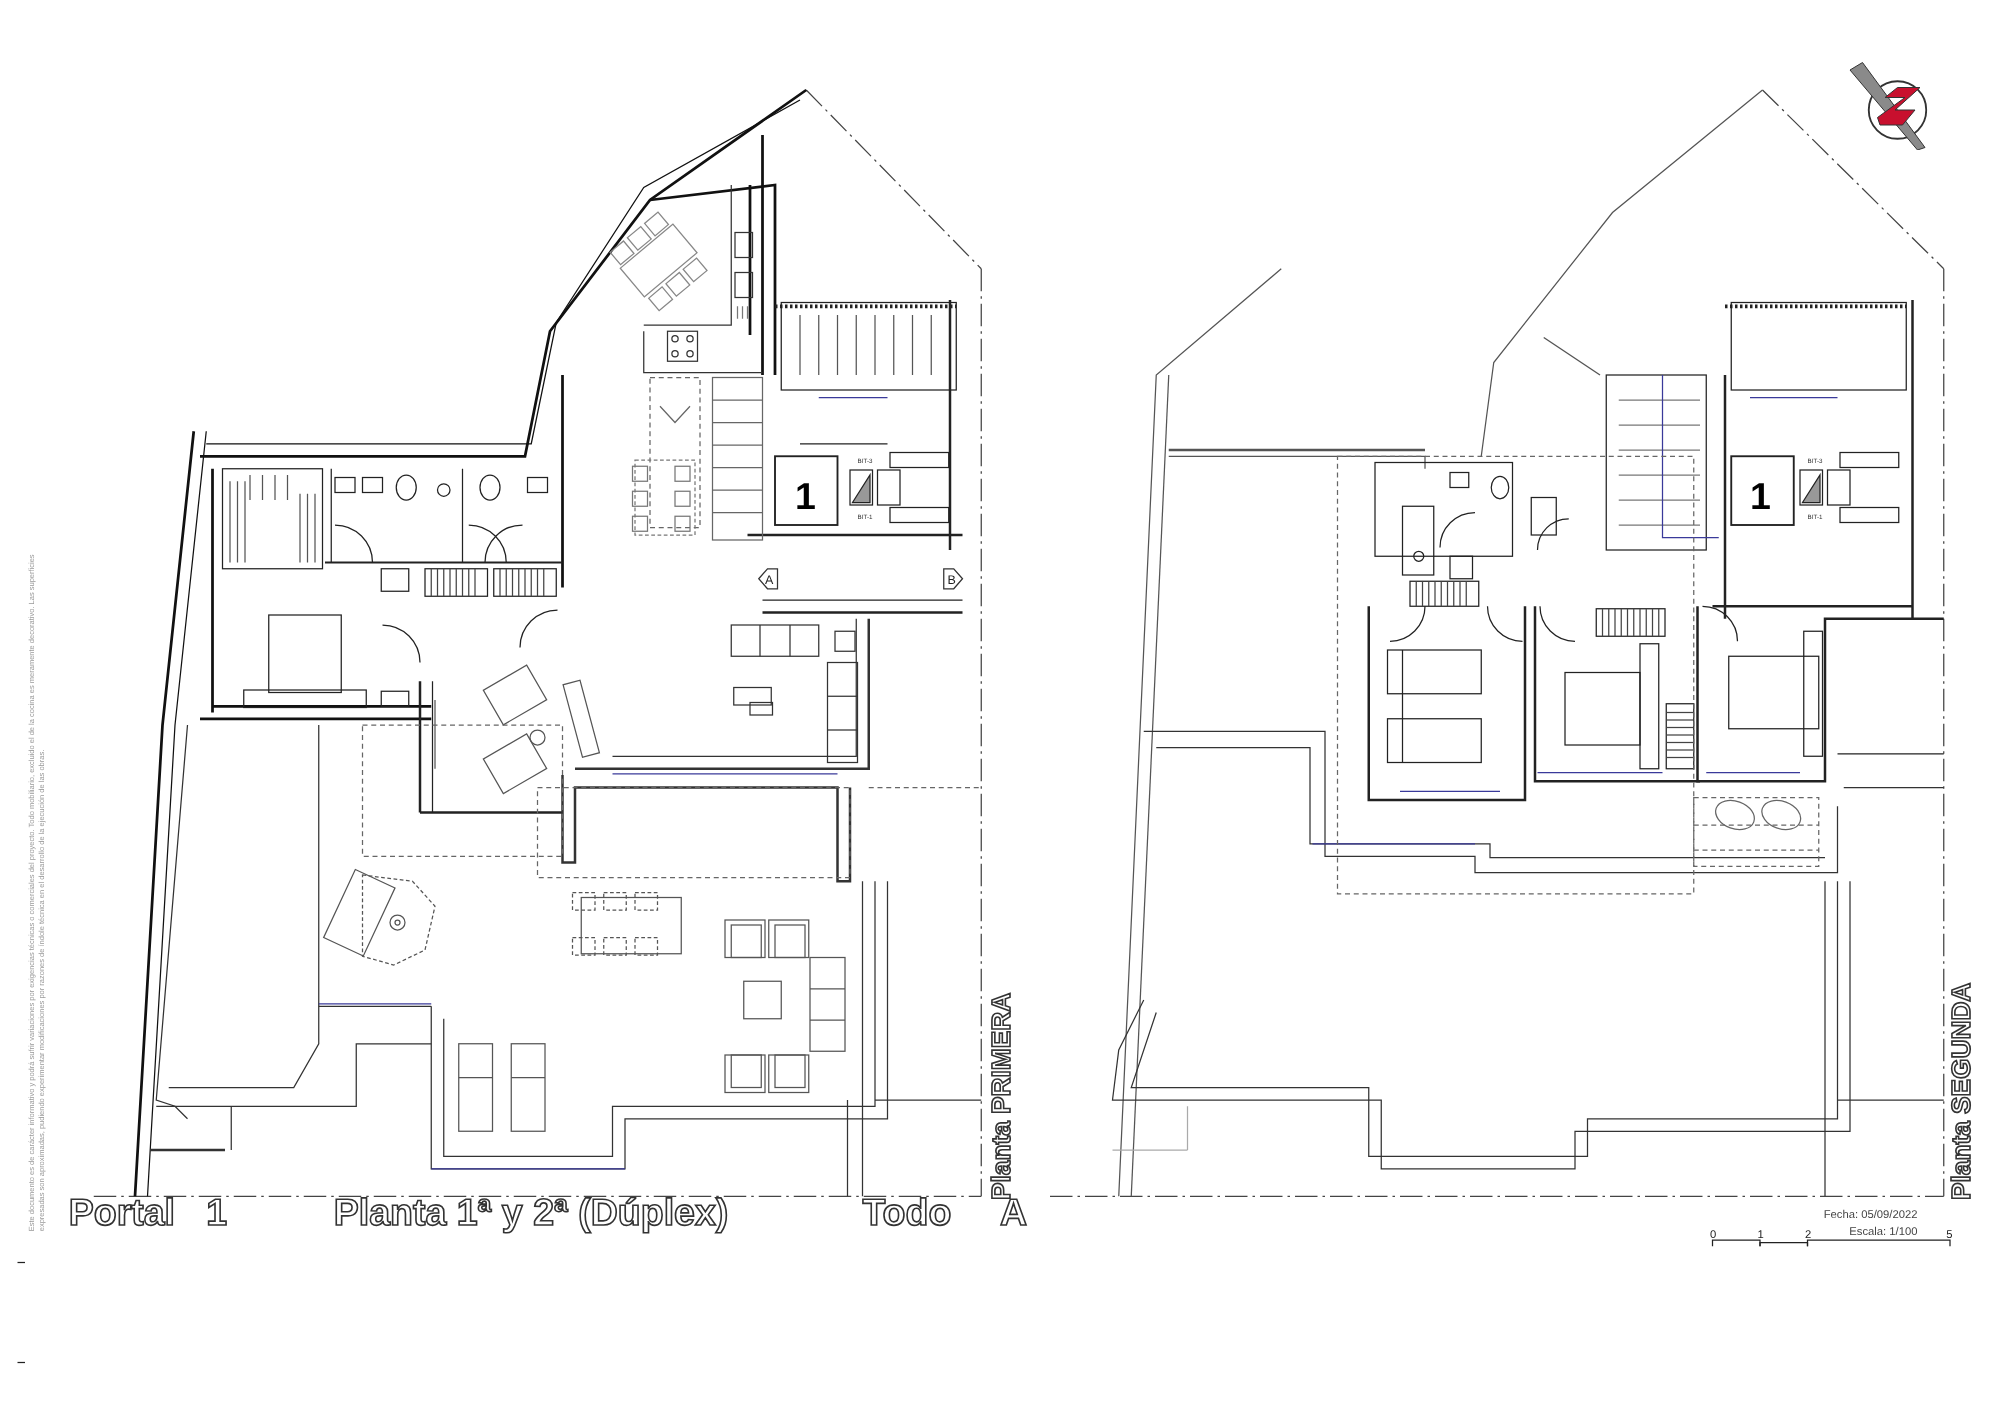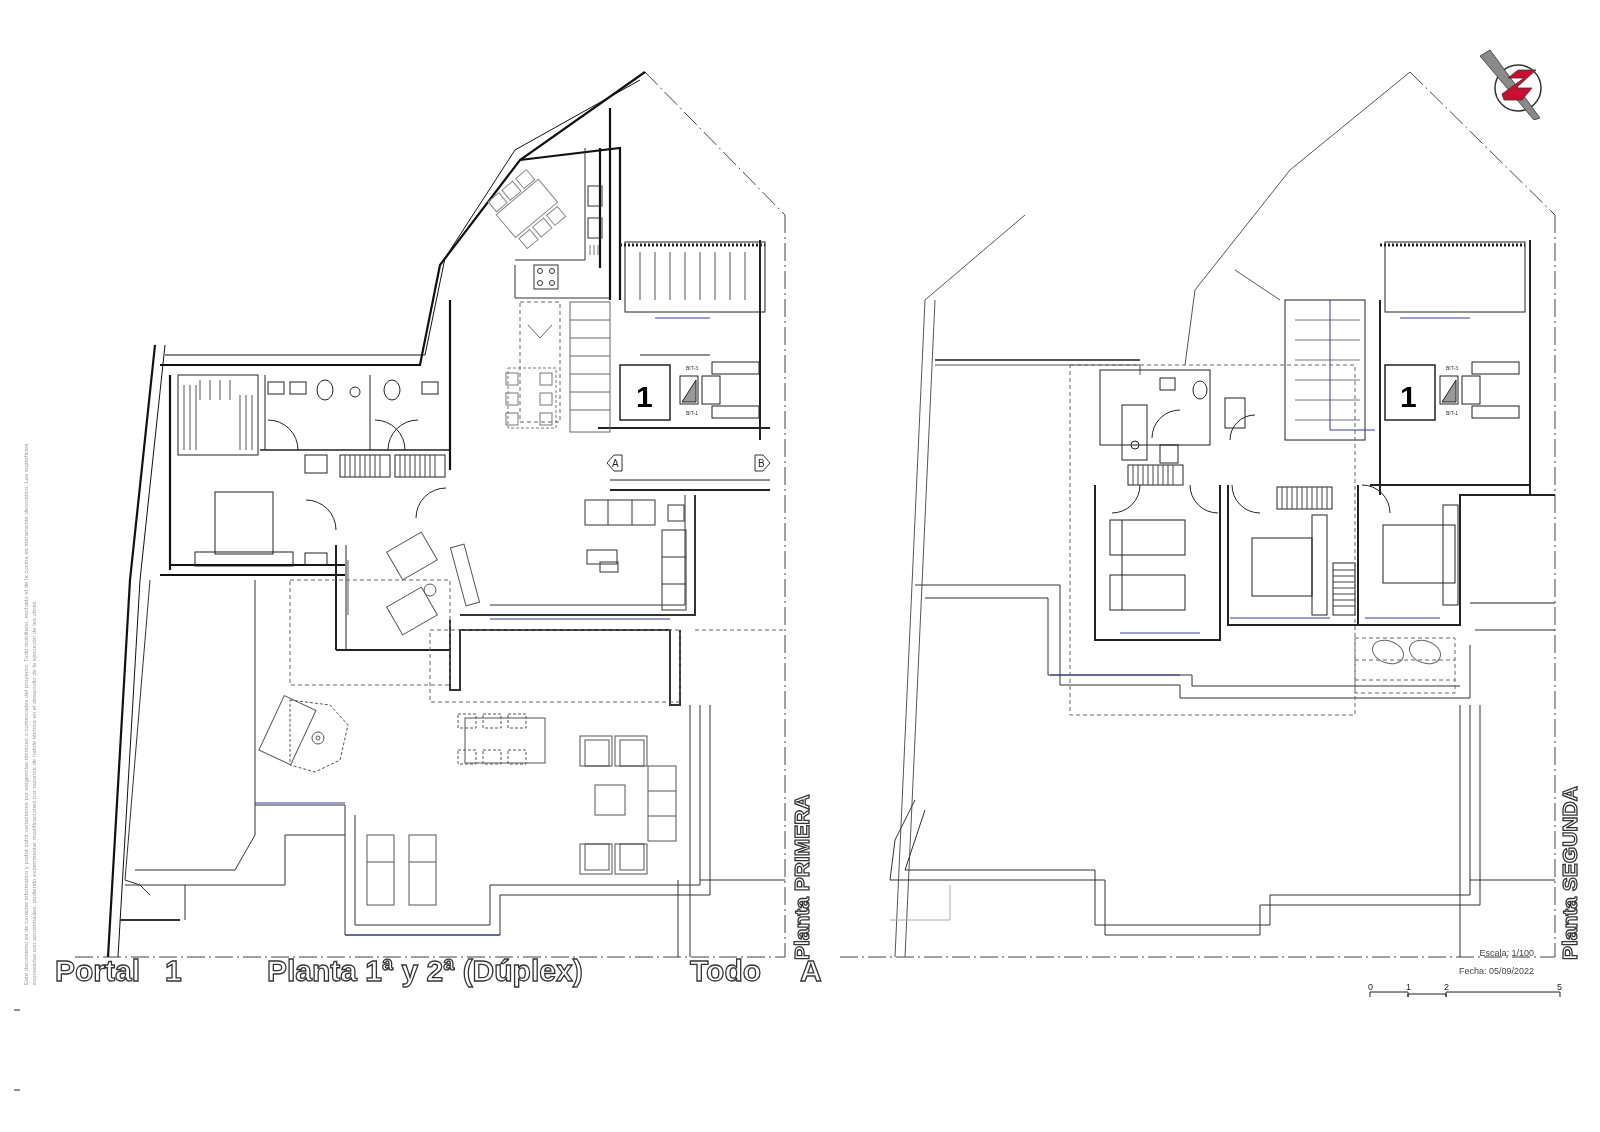"Escala: 1/100" div.abs { top: 948px -> 980px }
